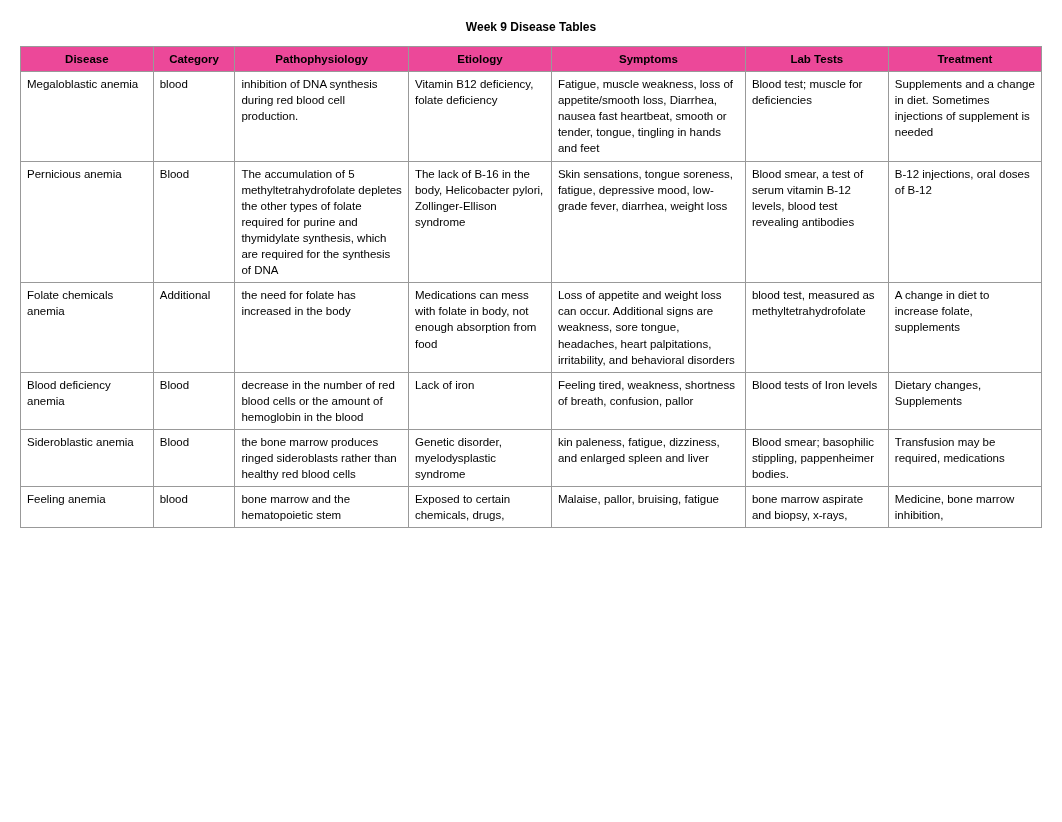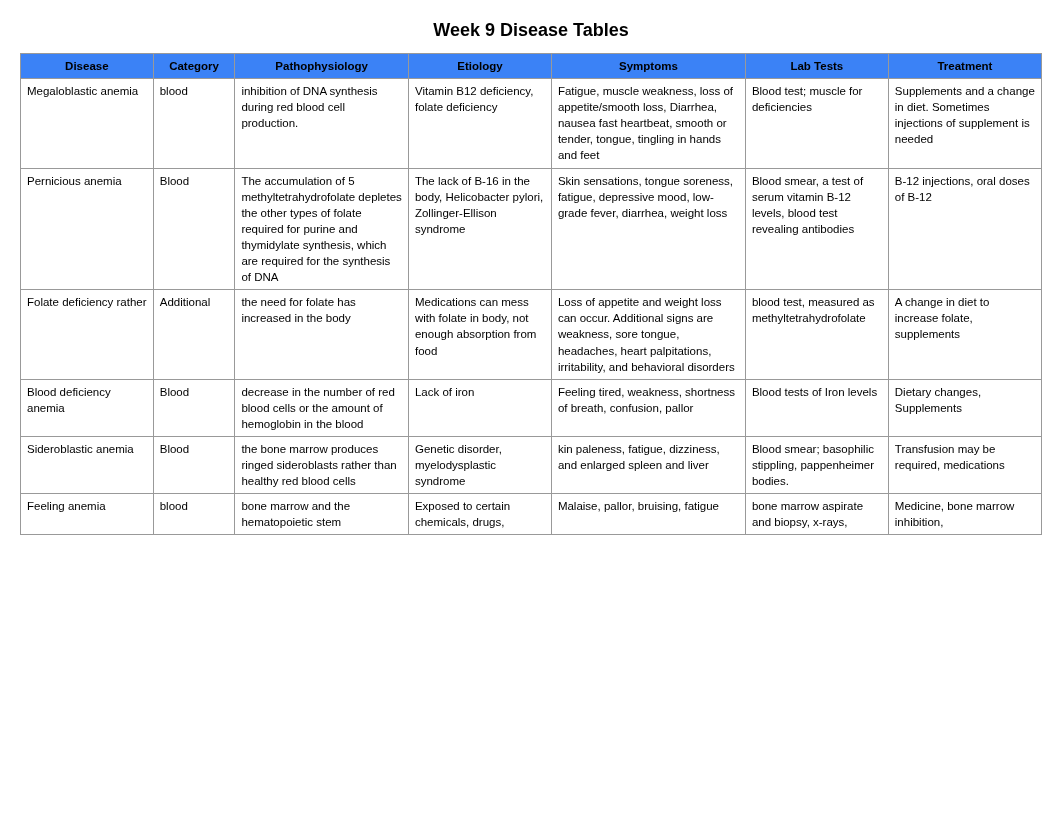"Week 9 Disease Tables" h1 { font-size: 18px -> 12px }
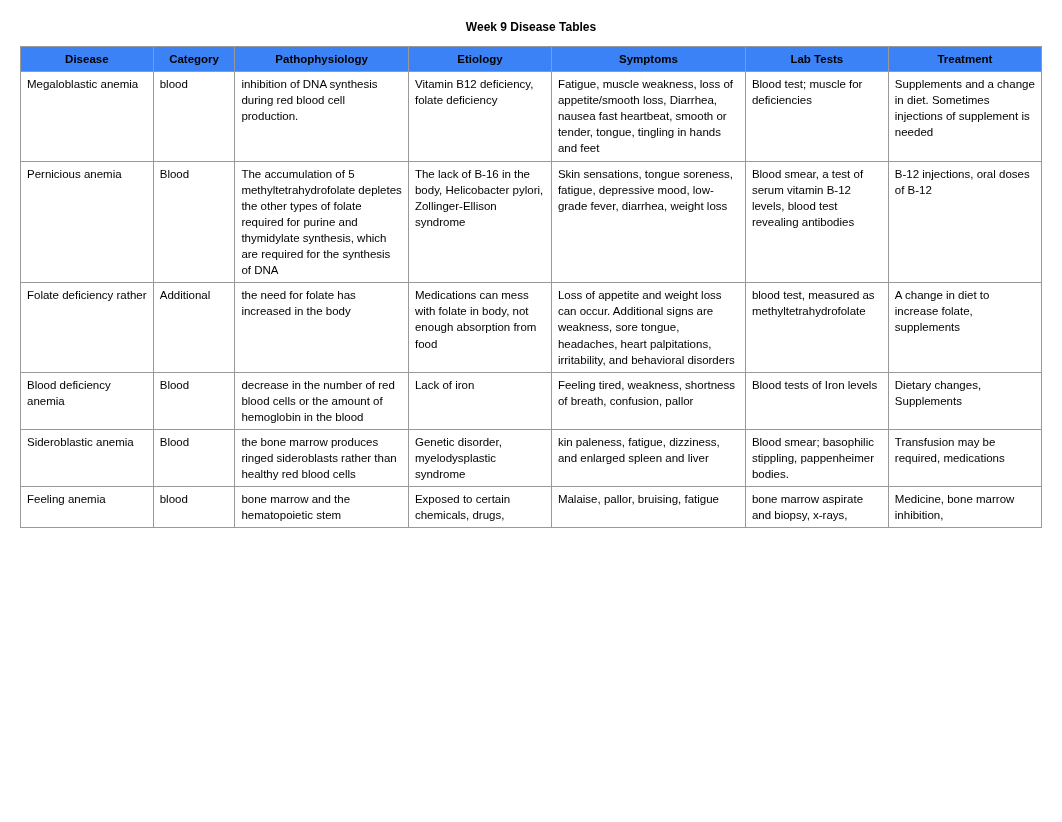"Disease" th { background: #3b82f6 -> #ec4899 }
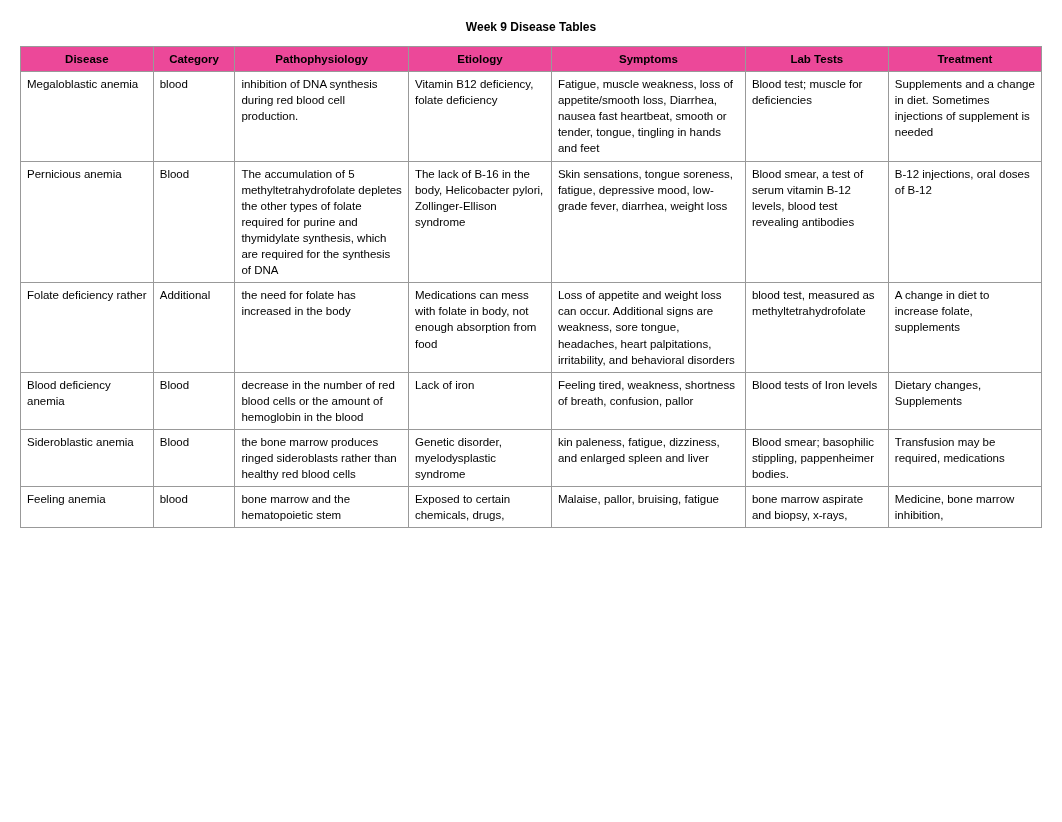"Folate deficiency rather" td { text: deficiency rather -> chemicals anemia }
